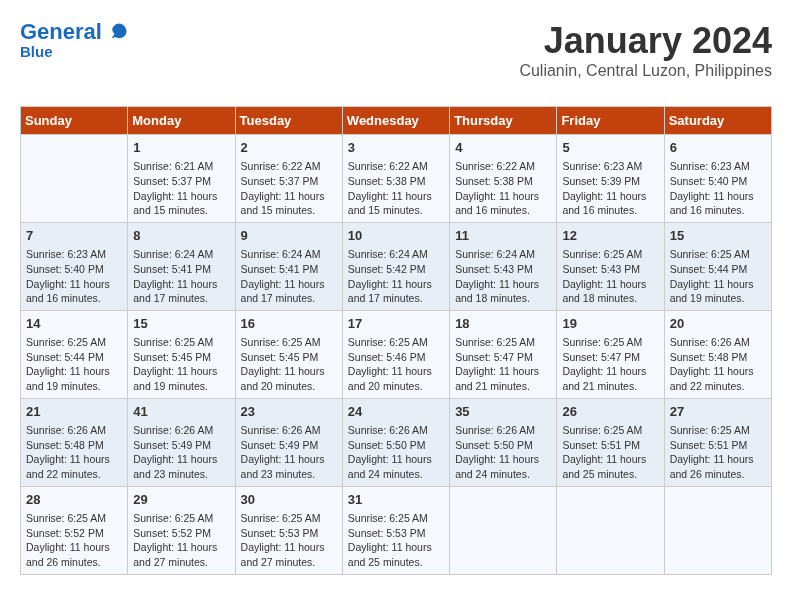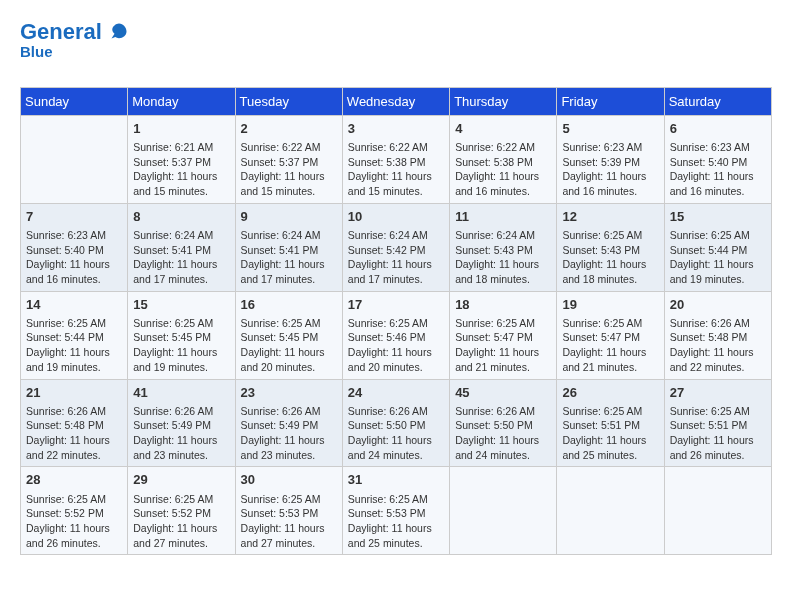"January 2024" div.title-block { html: none -> <div> <div>January 2024</div> <div>Culianin, Central Luzon, Philippines</div> </div> }
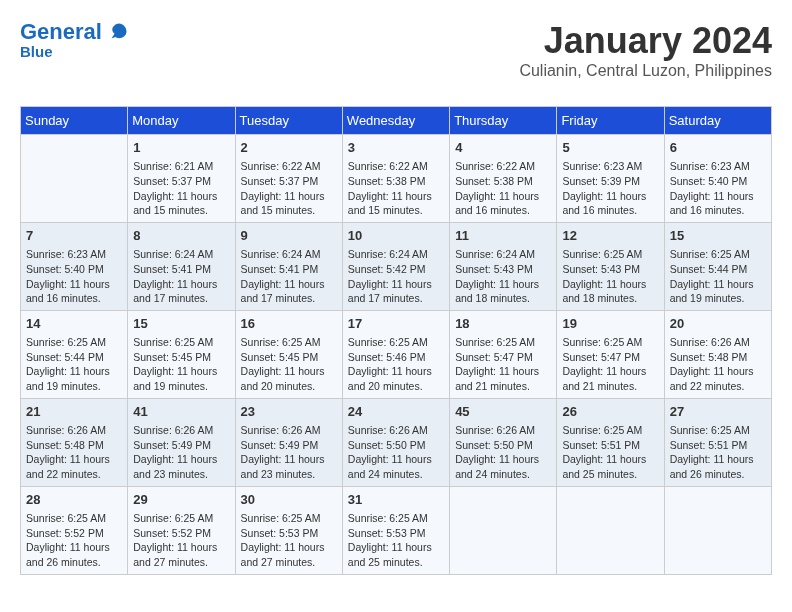"Sunday" thead tr th { background-color: #1d4ed8 -> #c2410c; font-weight: normal -> bold }
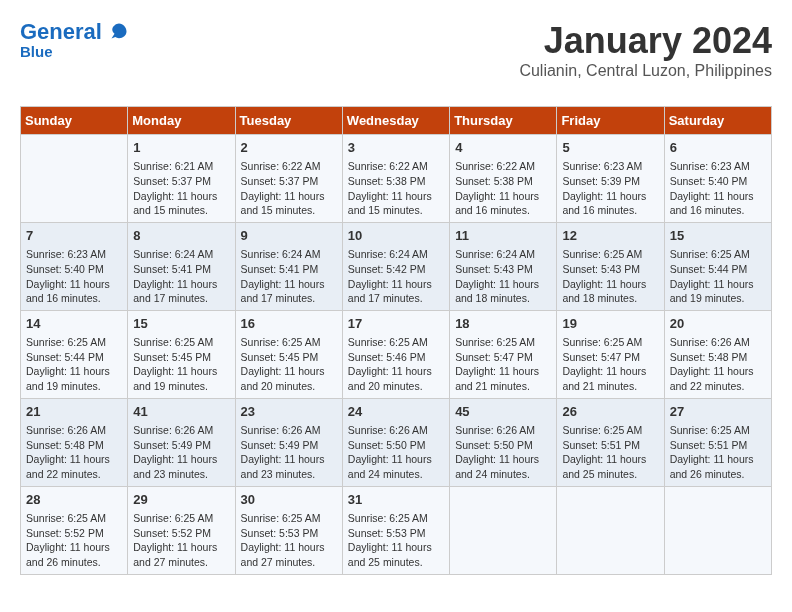"45" span.day-number { text: 45 -> 35 }
